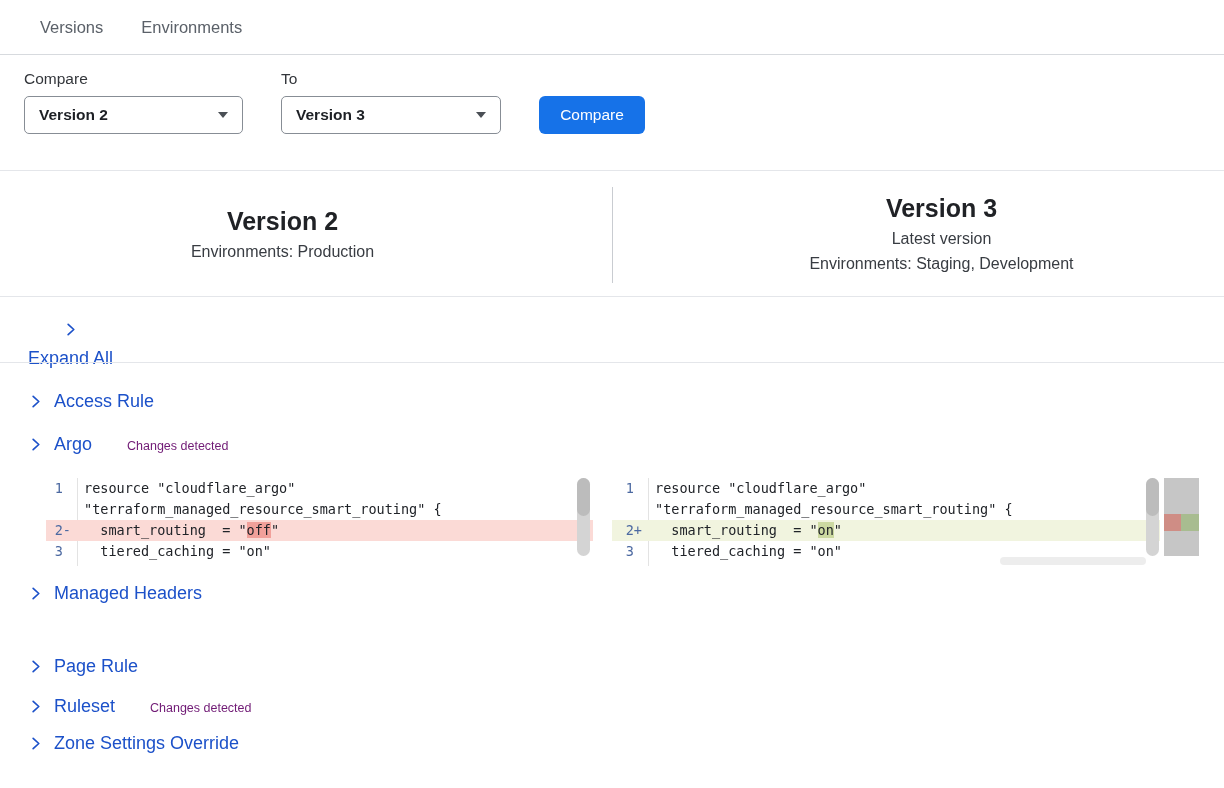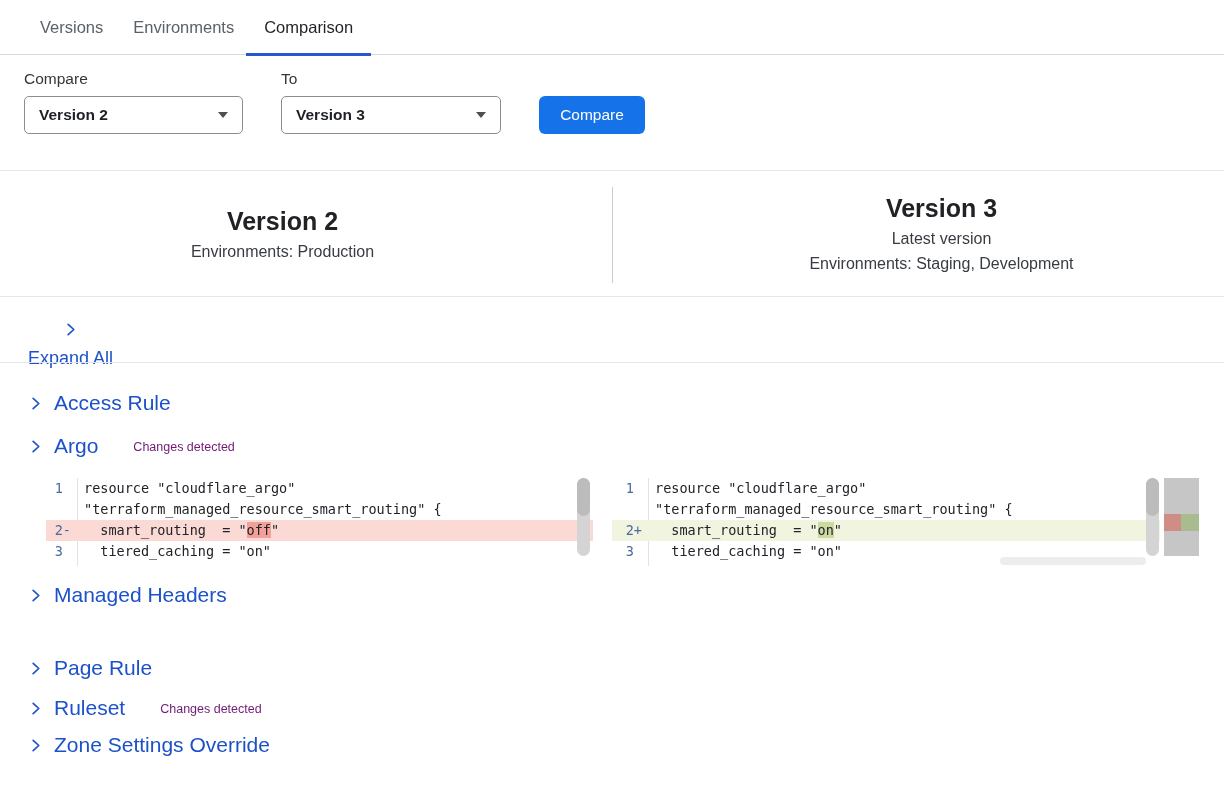"Versions" .tabs { gap: 30px -> 38px }
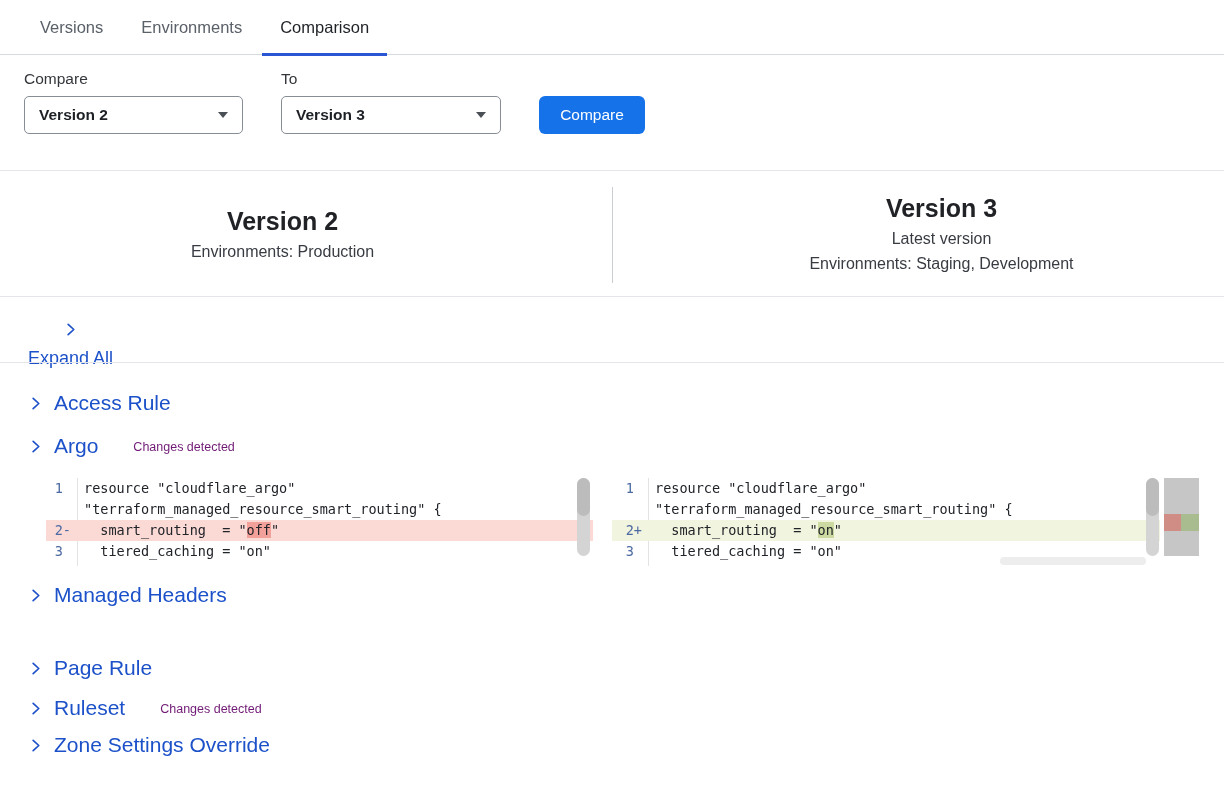"Comparison" div.tab { html: <div>Comparison</div> -> none }
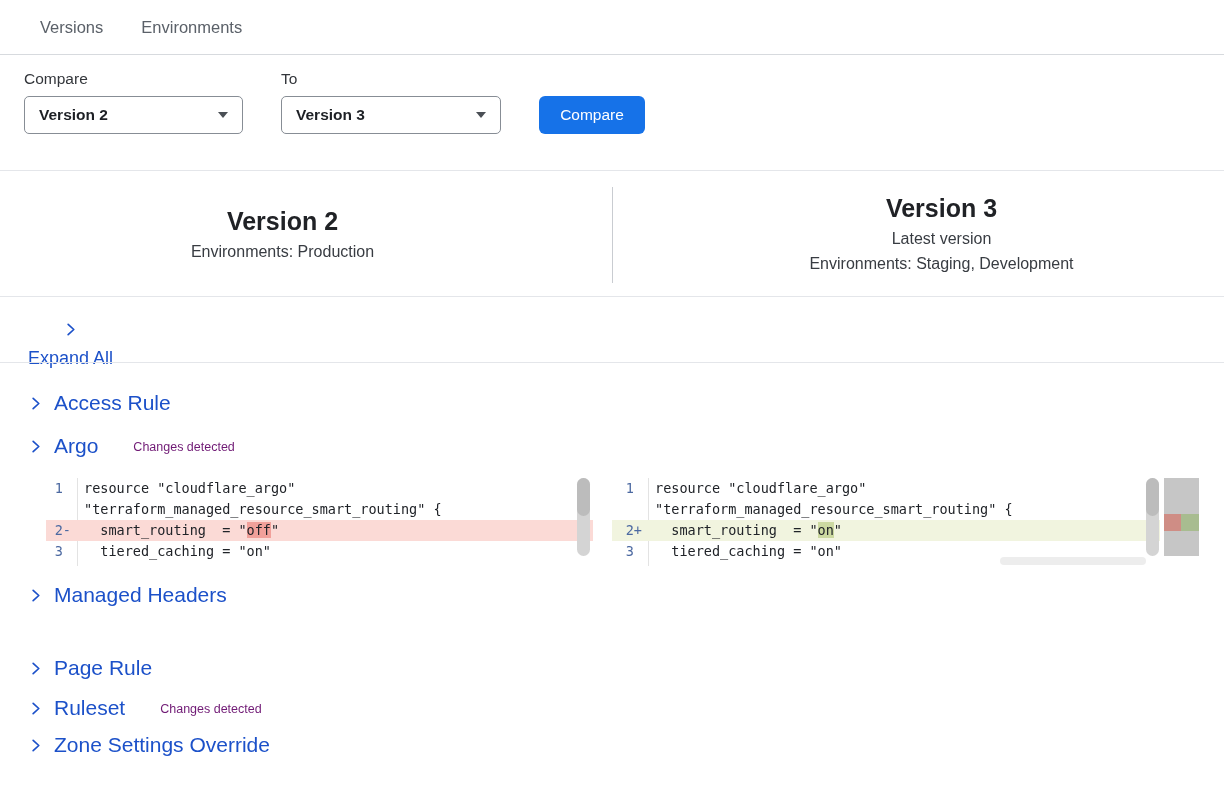"Access Rule" .linkrow .title { font-size: 21px -> 18px }
